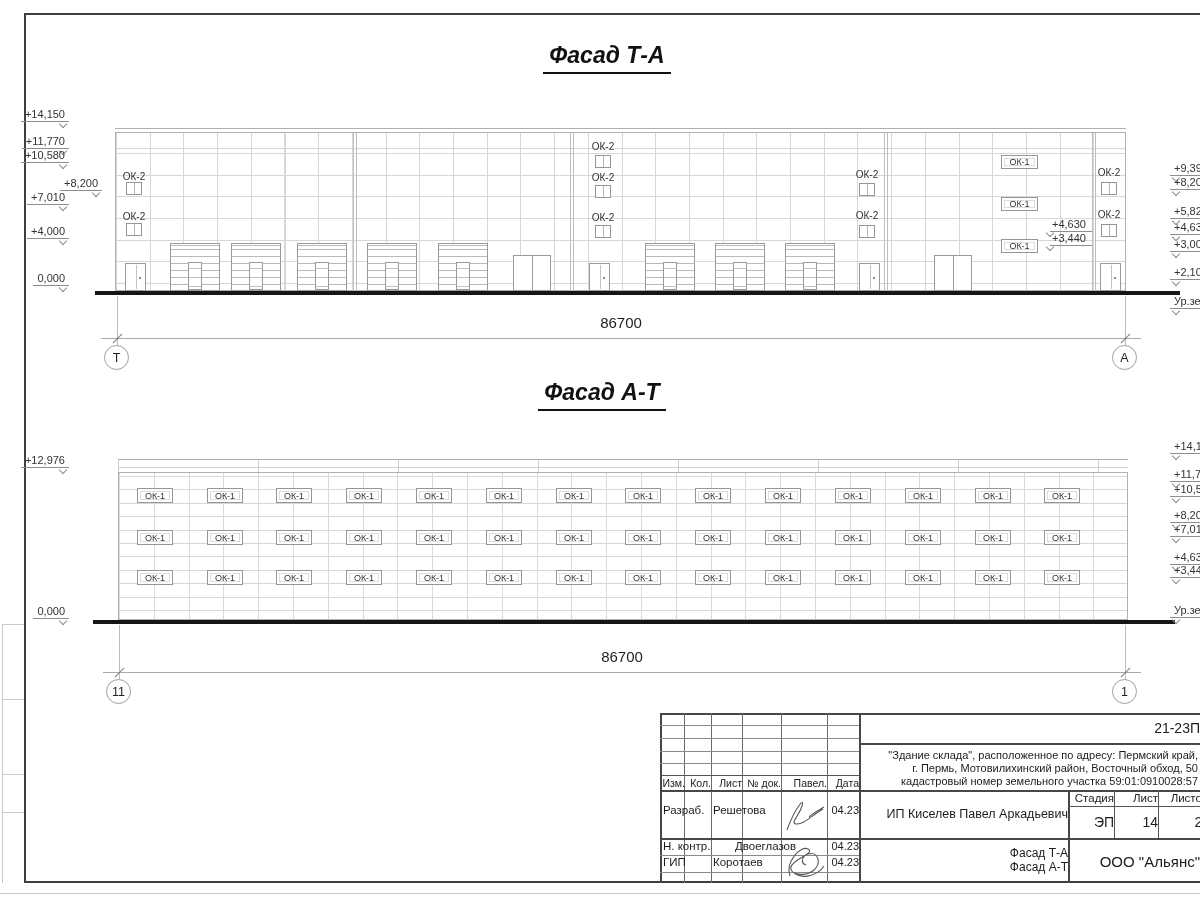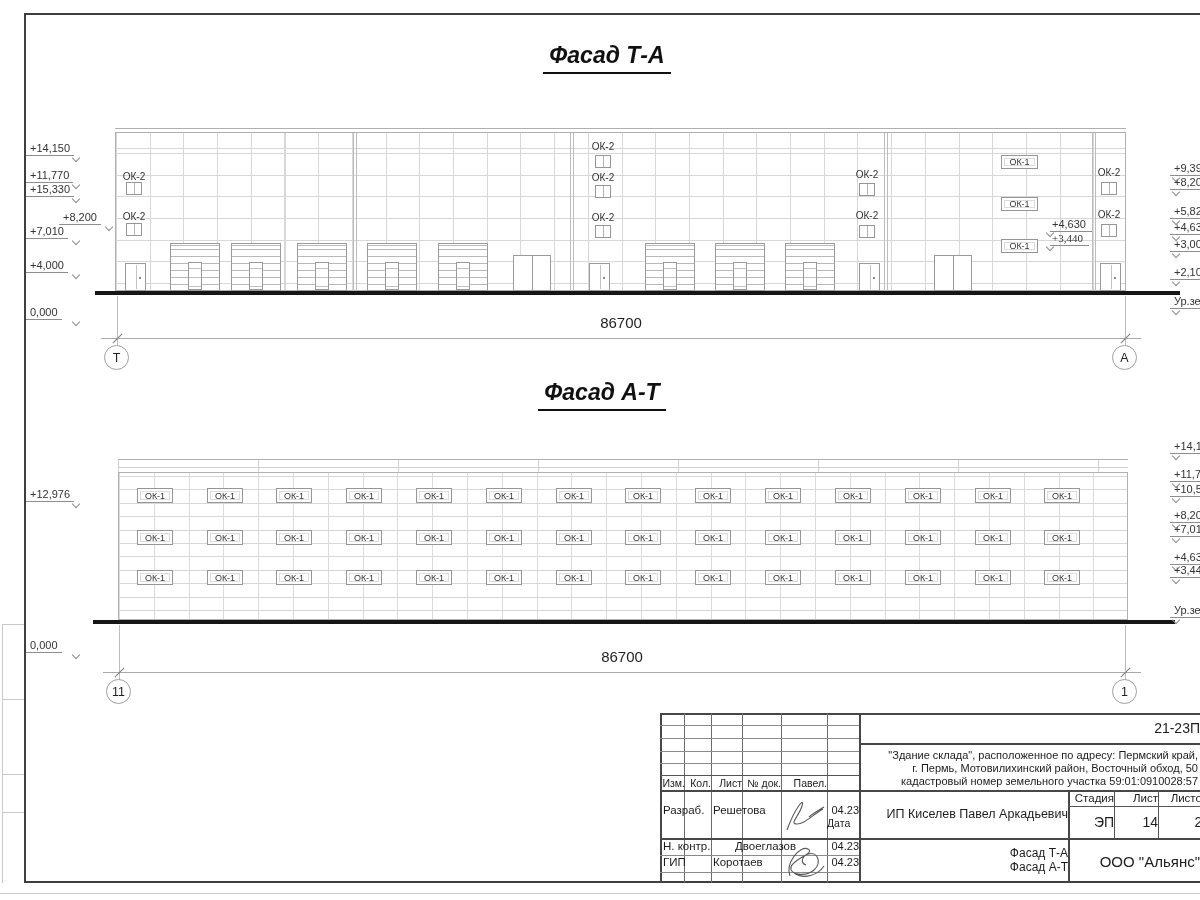"+14,150" .mark-l { left: 26px -> 13px; margin-top: 34px -> none; text-align: left -> right }
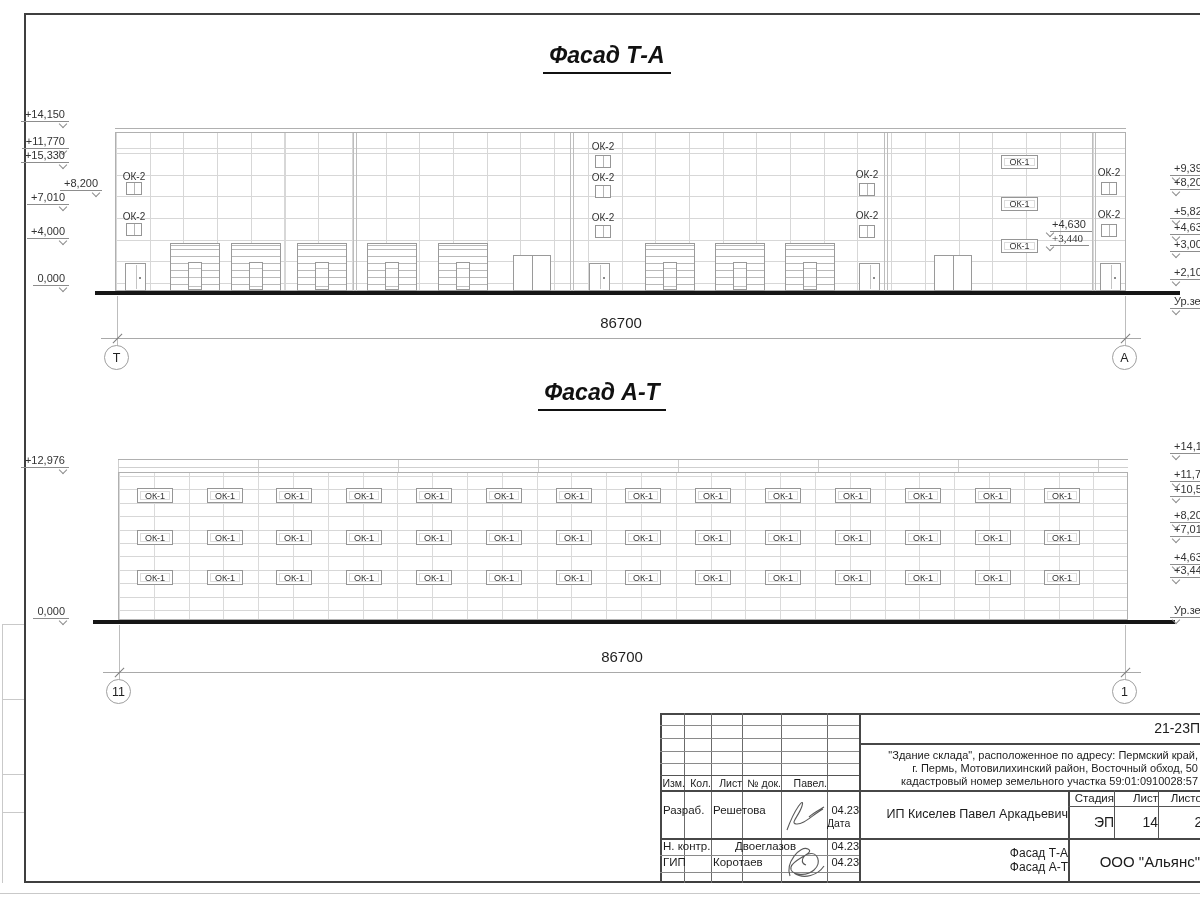"+15,330" span.u { text: +15,330 -> +10,580 }
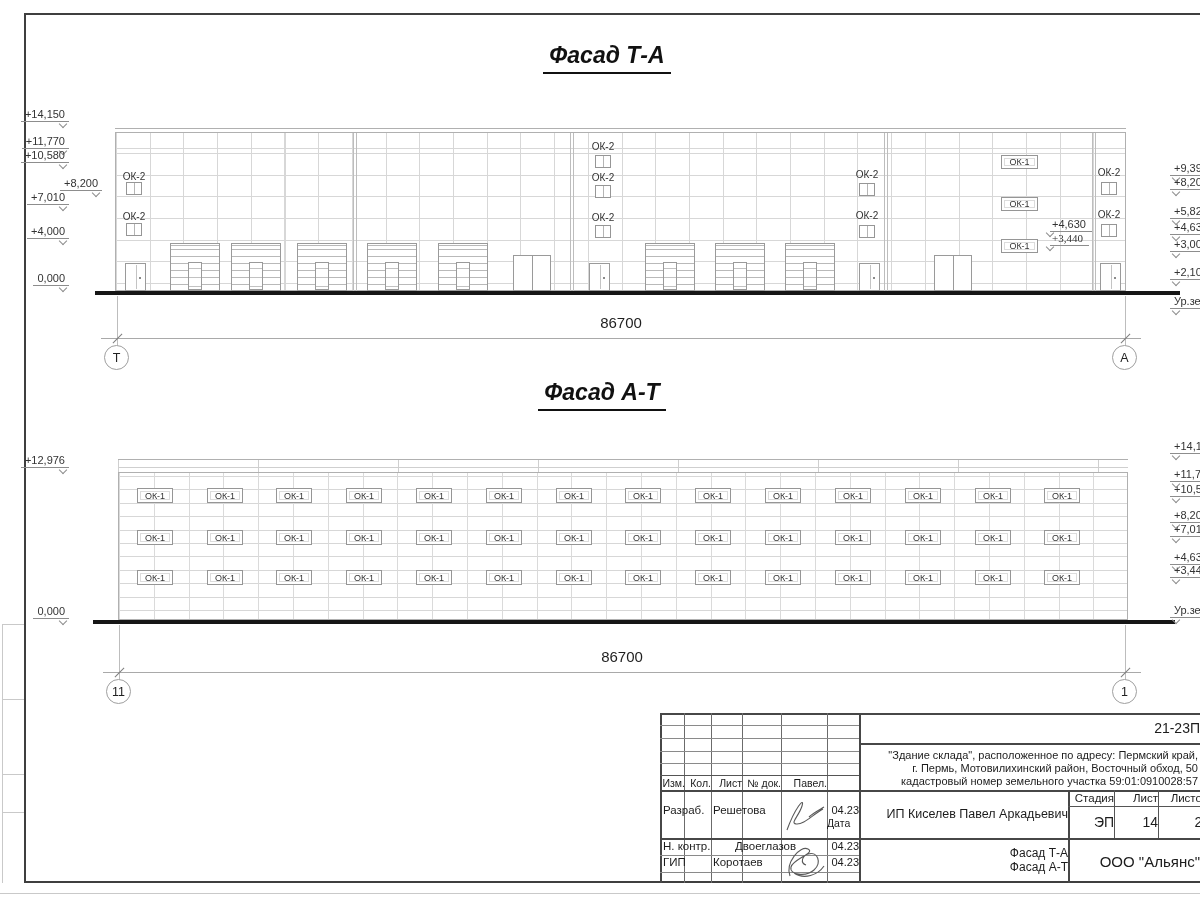"+3,440" div.ann { font-family: Liberation Serif, serif -> none }
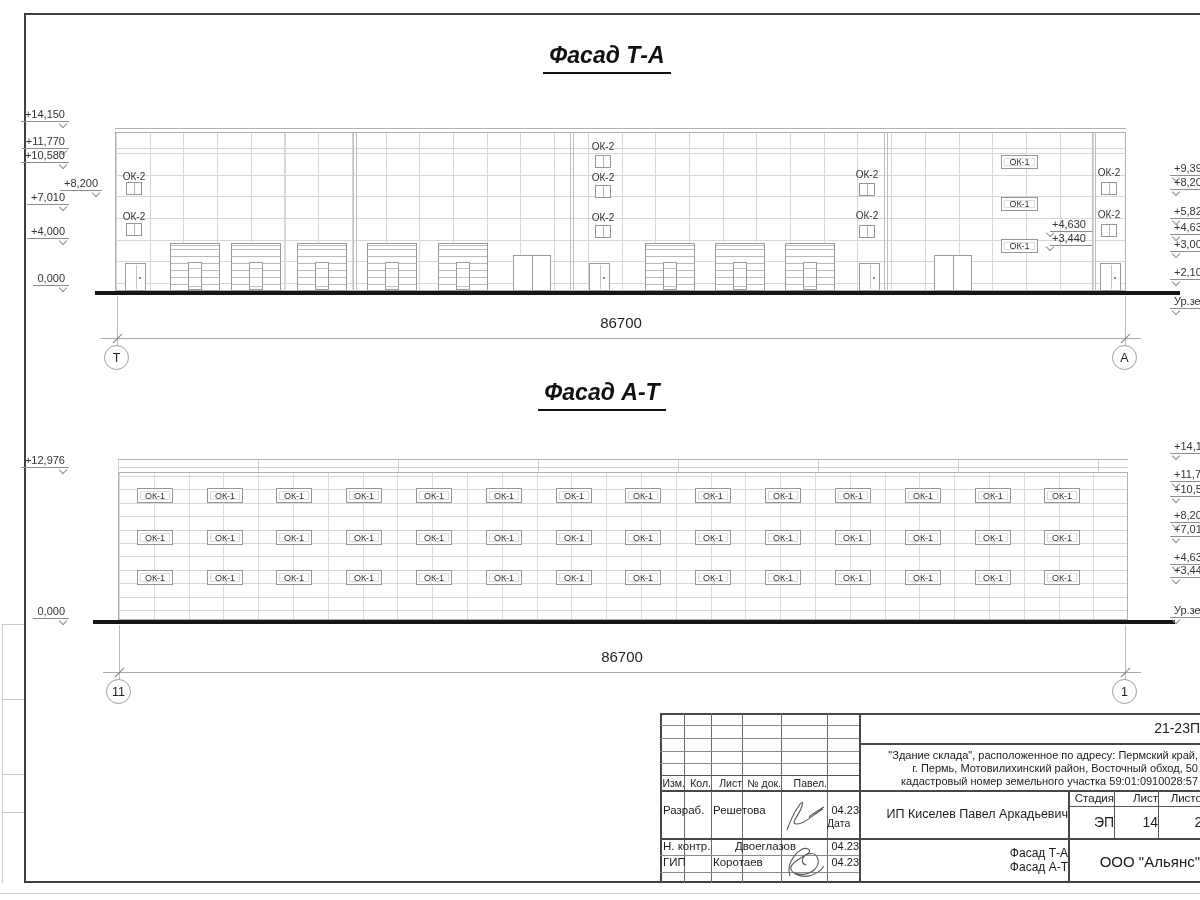"Дата" div.tbtext { margin-top: 40px -> none; width: 20px -> 32px }
